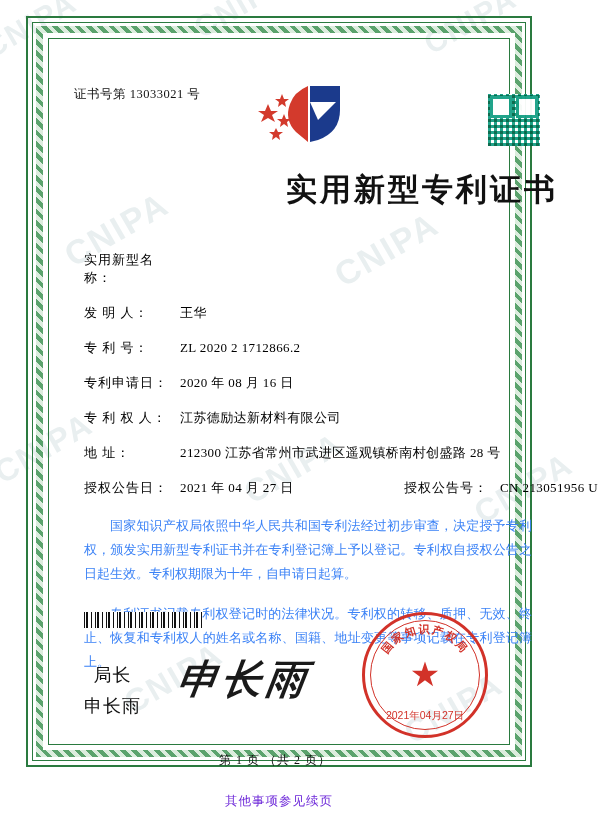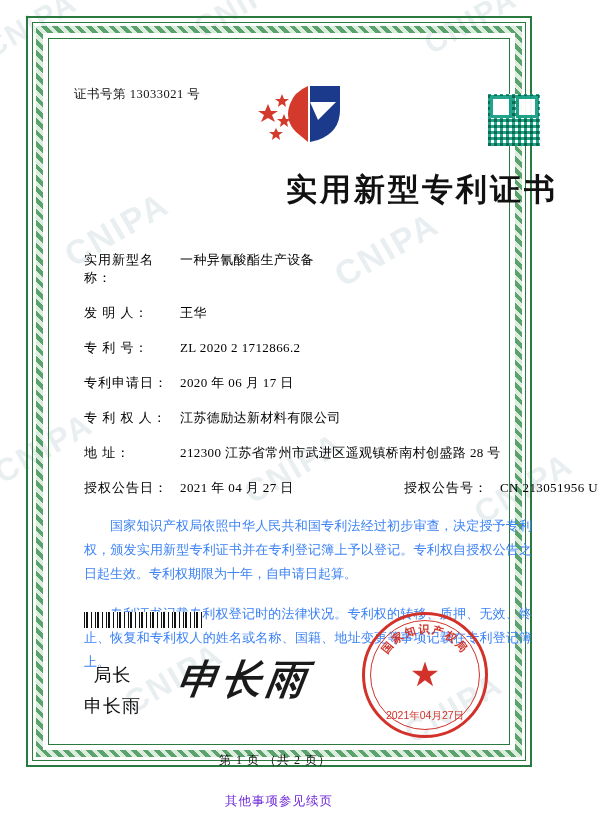"一种异氰酸酯生产设备" div.fvalue { html: <div>一种异氰酸酯生产设备</div> -> none }
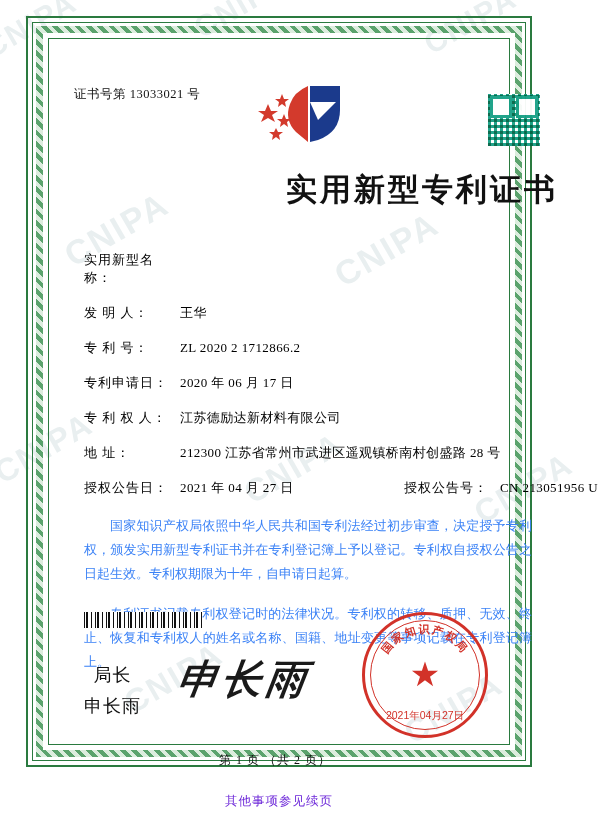"2020 年 06 月 17" div.fvalue { text: 06 月 17 -> 08 月 16 }
